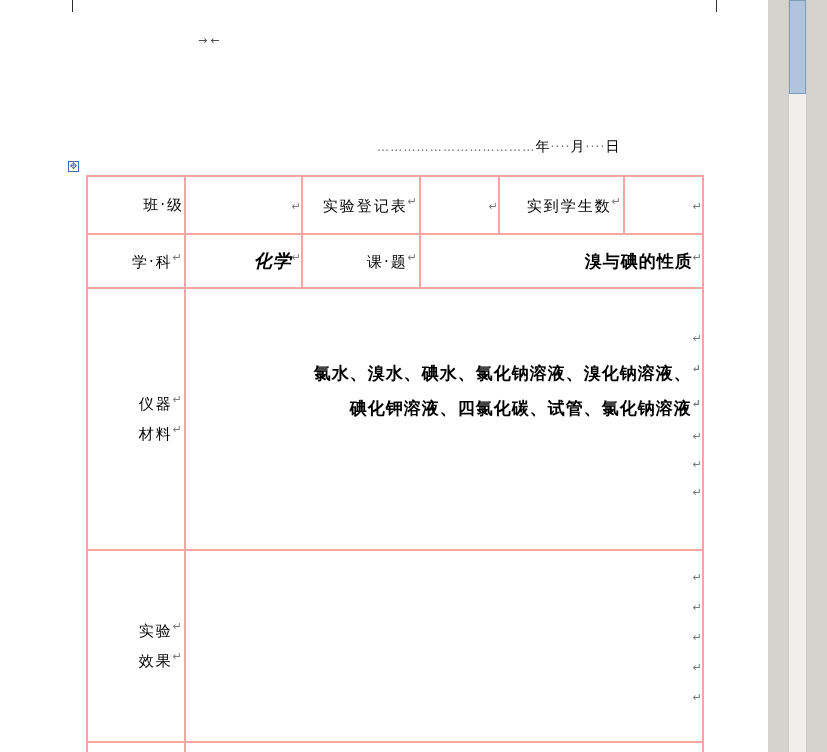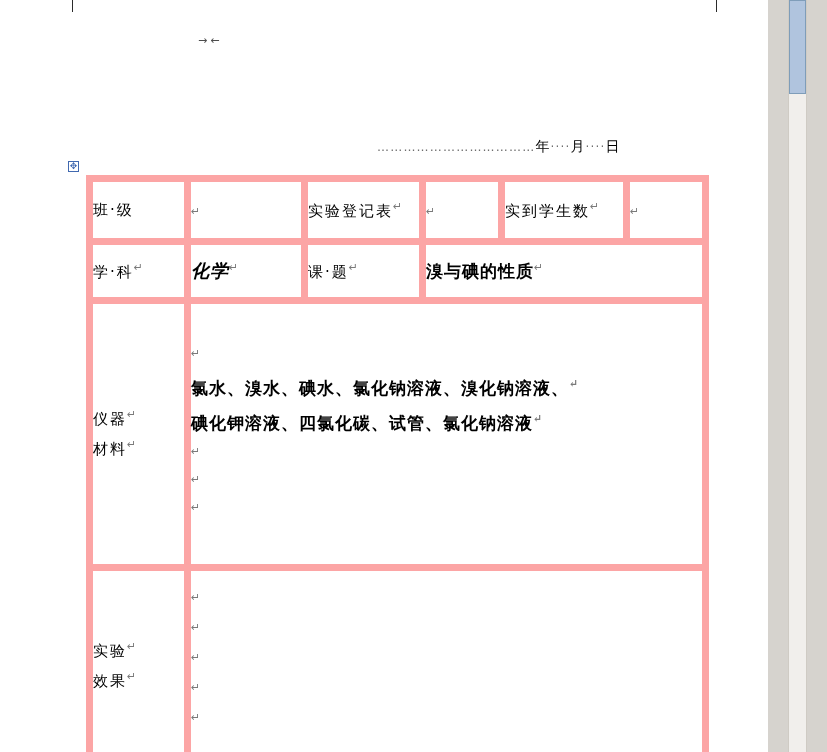"班·级" .tbl td { border: 7px solid #fca5a5 -> 2px solid #fca5a5; text-align: left -> right }
